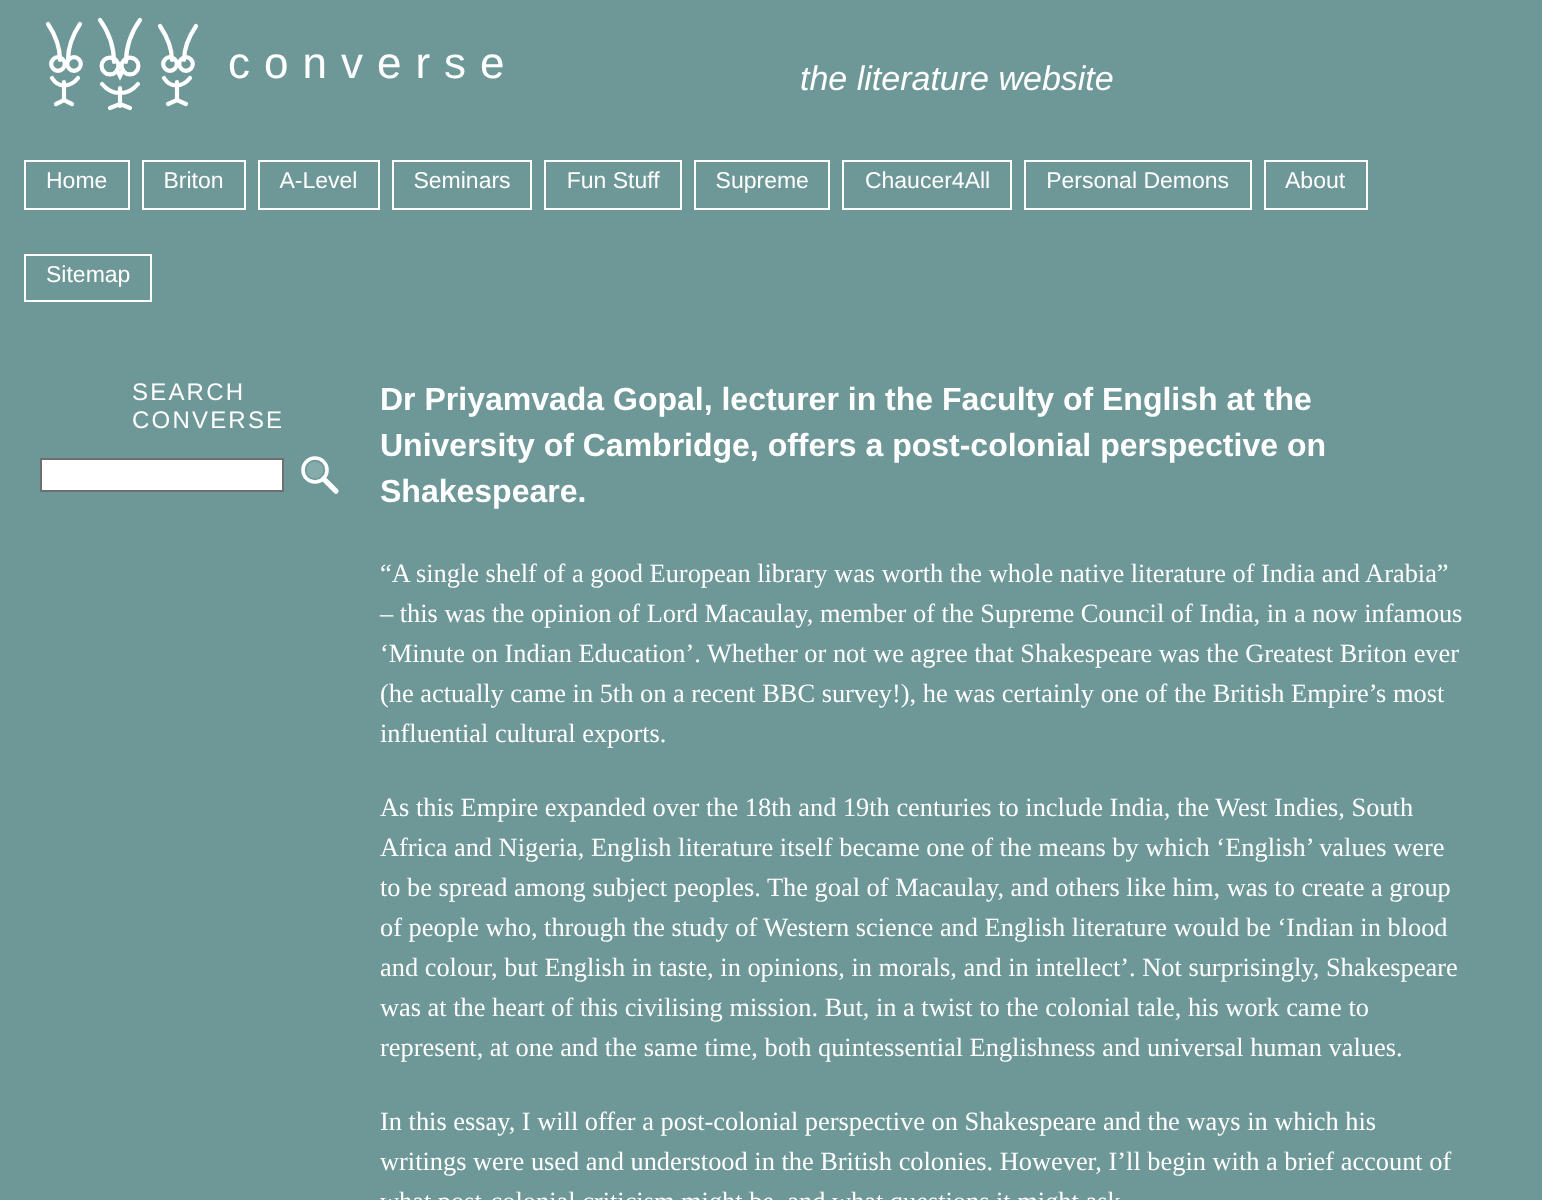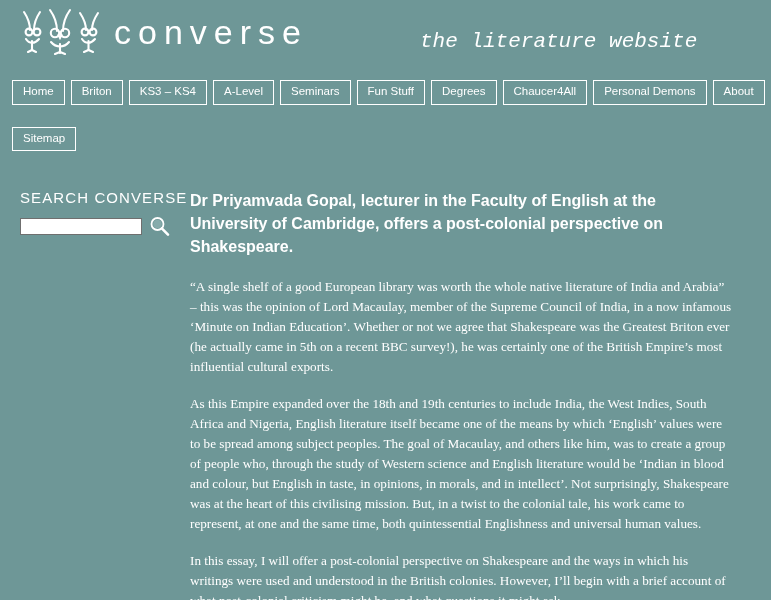"converse" .brand-name { font-size: 34px -> 22px }
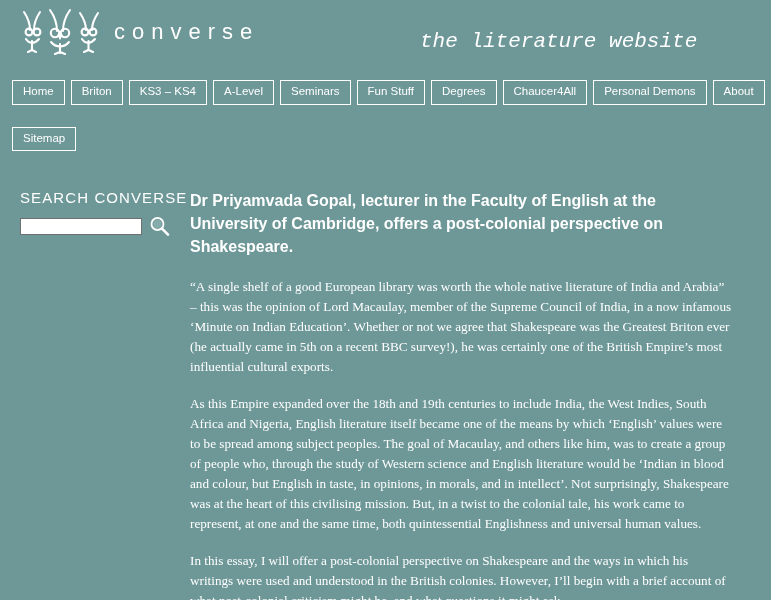"the literature website" .tagline { font-family: Liberation Mono, monospace -> Liberation Sans, sans-serif; font-size: 21px -> 17px; left: 420px -> 400px }
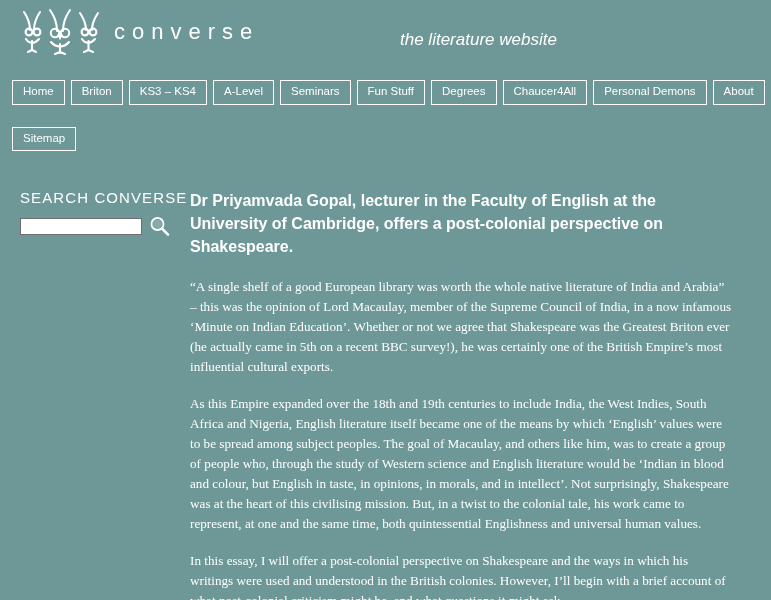"KS3 – KS4" a.navitem { html: <a>KS3 – KS4</a> -> none }
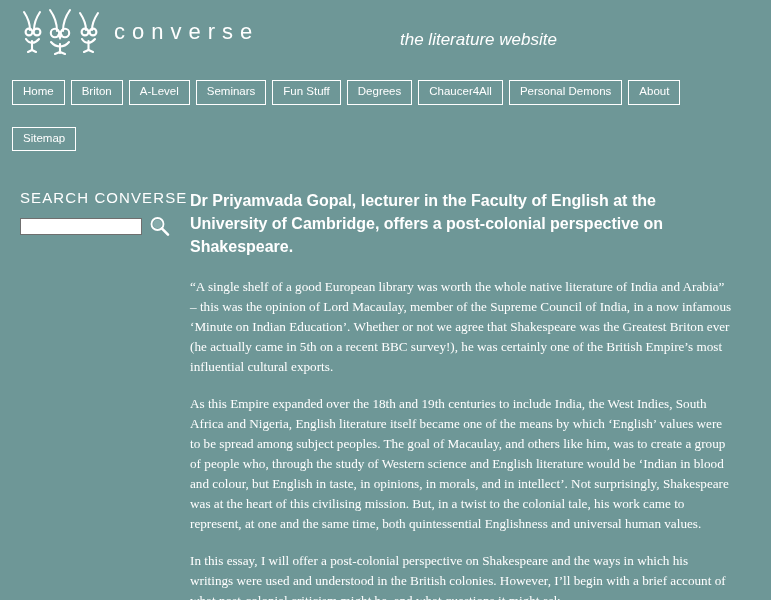"Degrees" a.navitem { text: Degrees -> Supreme }
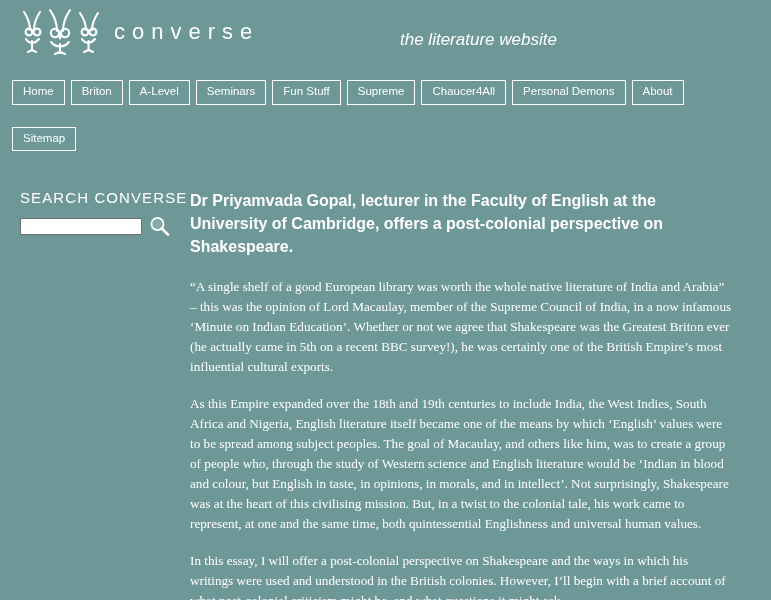"SEARCH CONVERSE" .search-label { font-size: 15px -> 12px; margin-left: none -> 46px }
